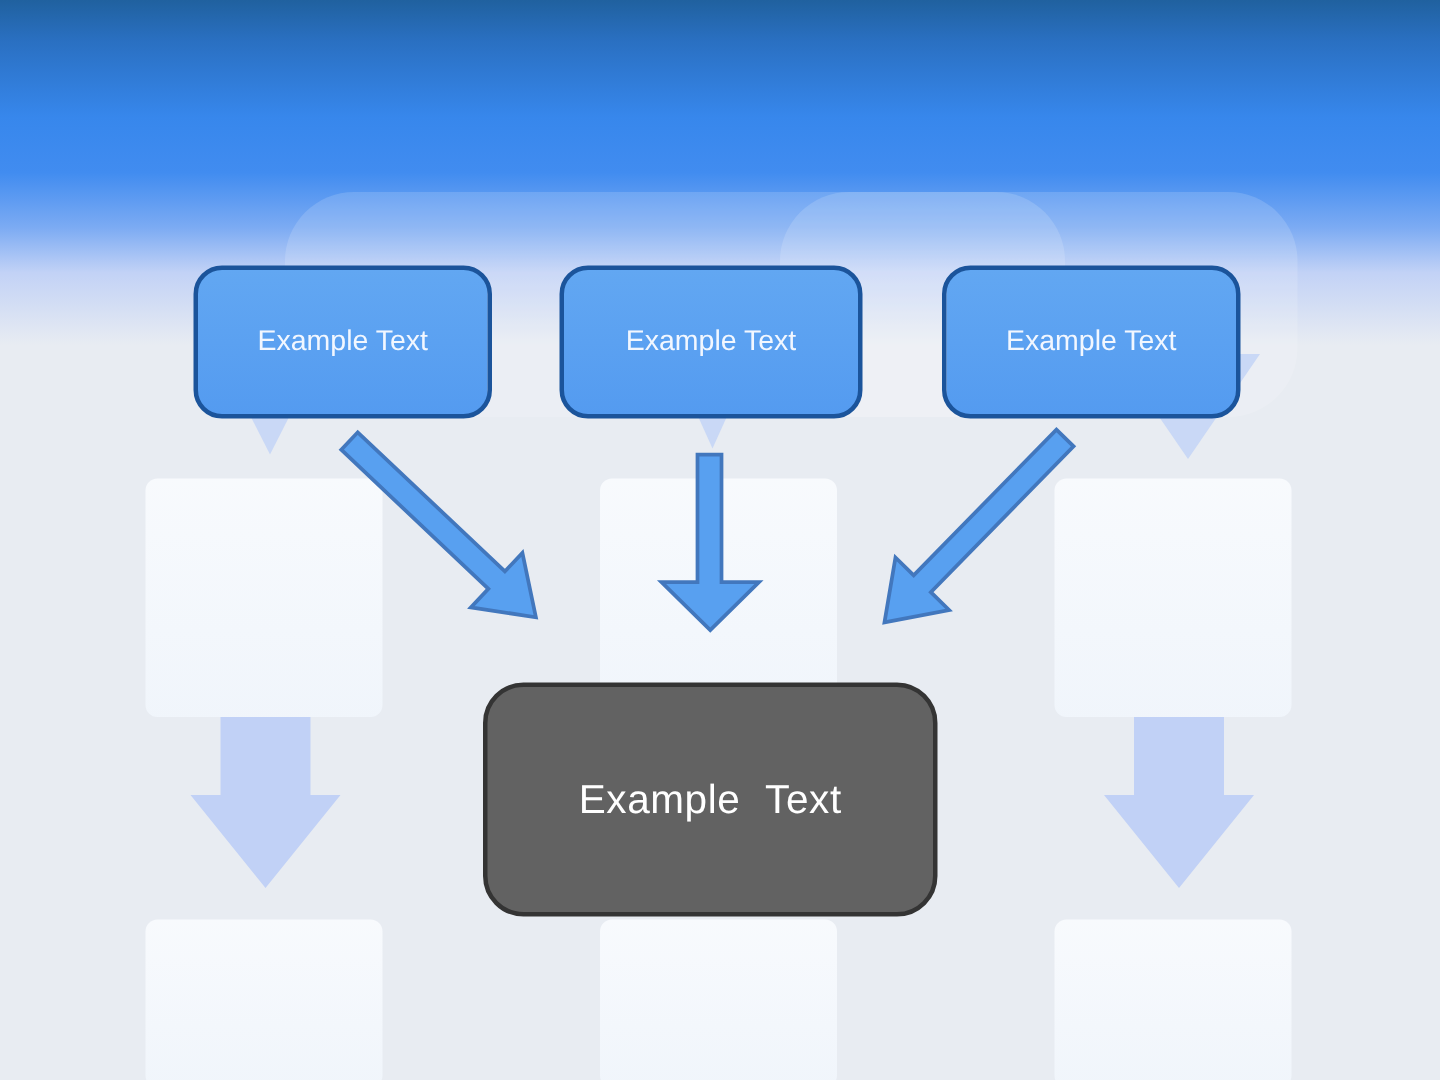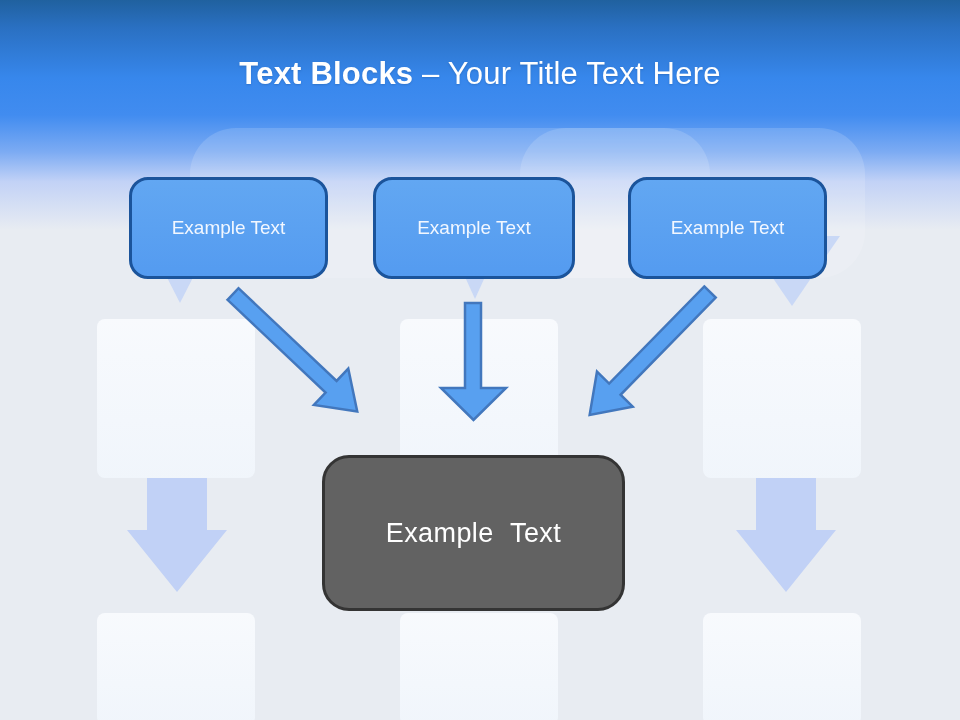"Text Blocks – Your Title" div.title { html: <div> <span>Text Blocks</span> <span>– Your Title Text Here</span> </div> -> none }
